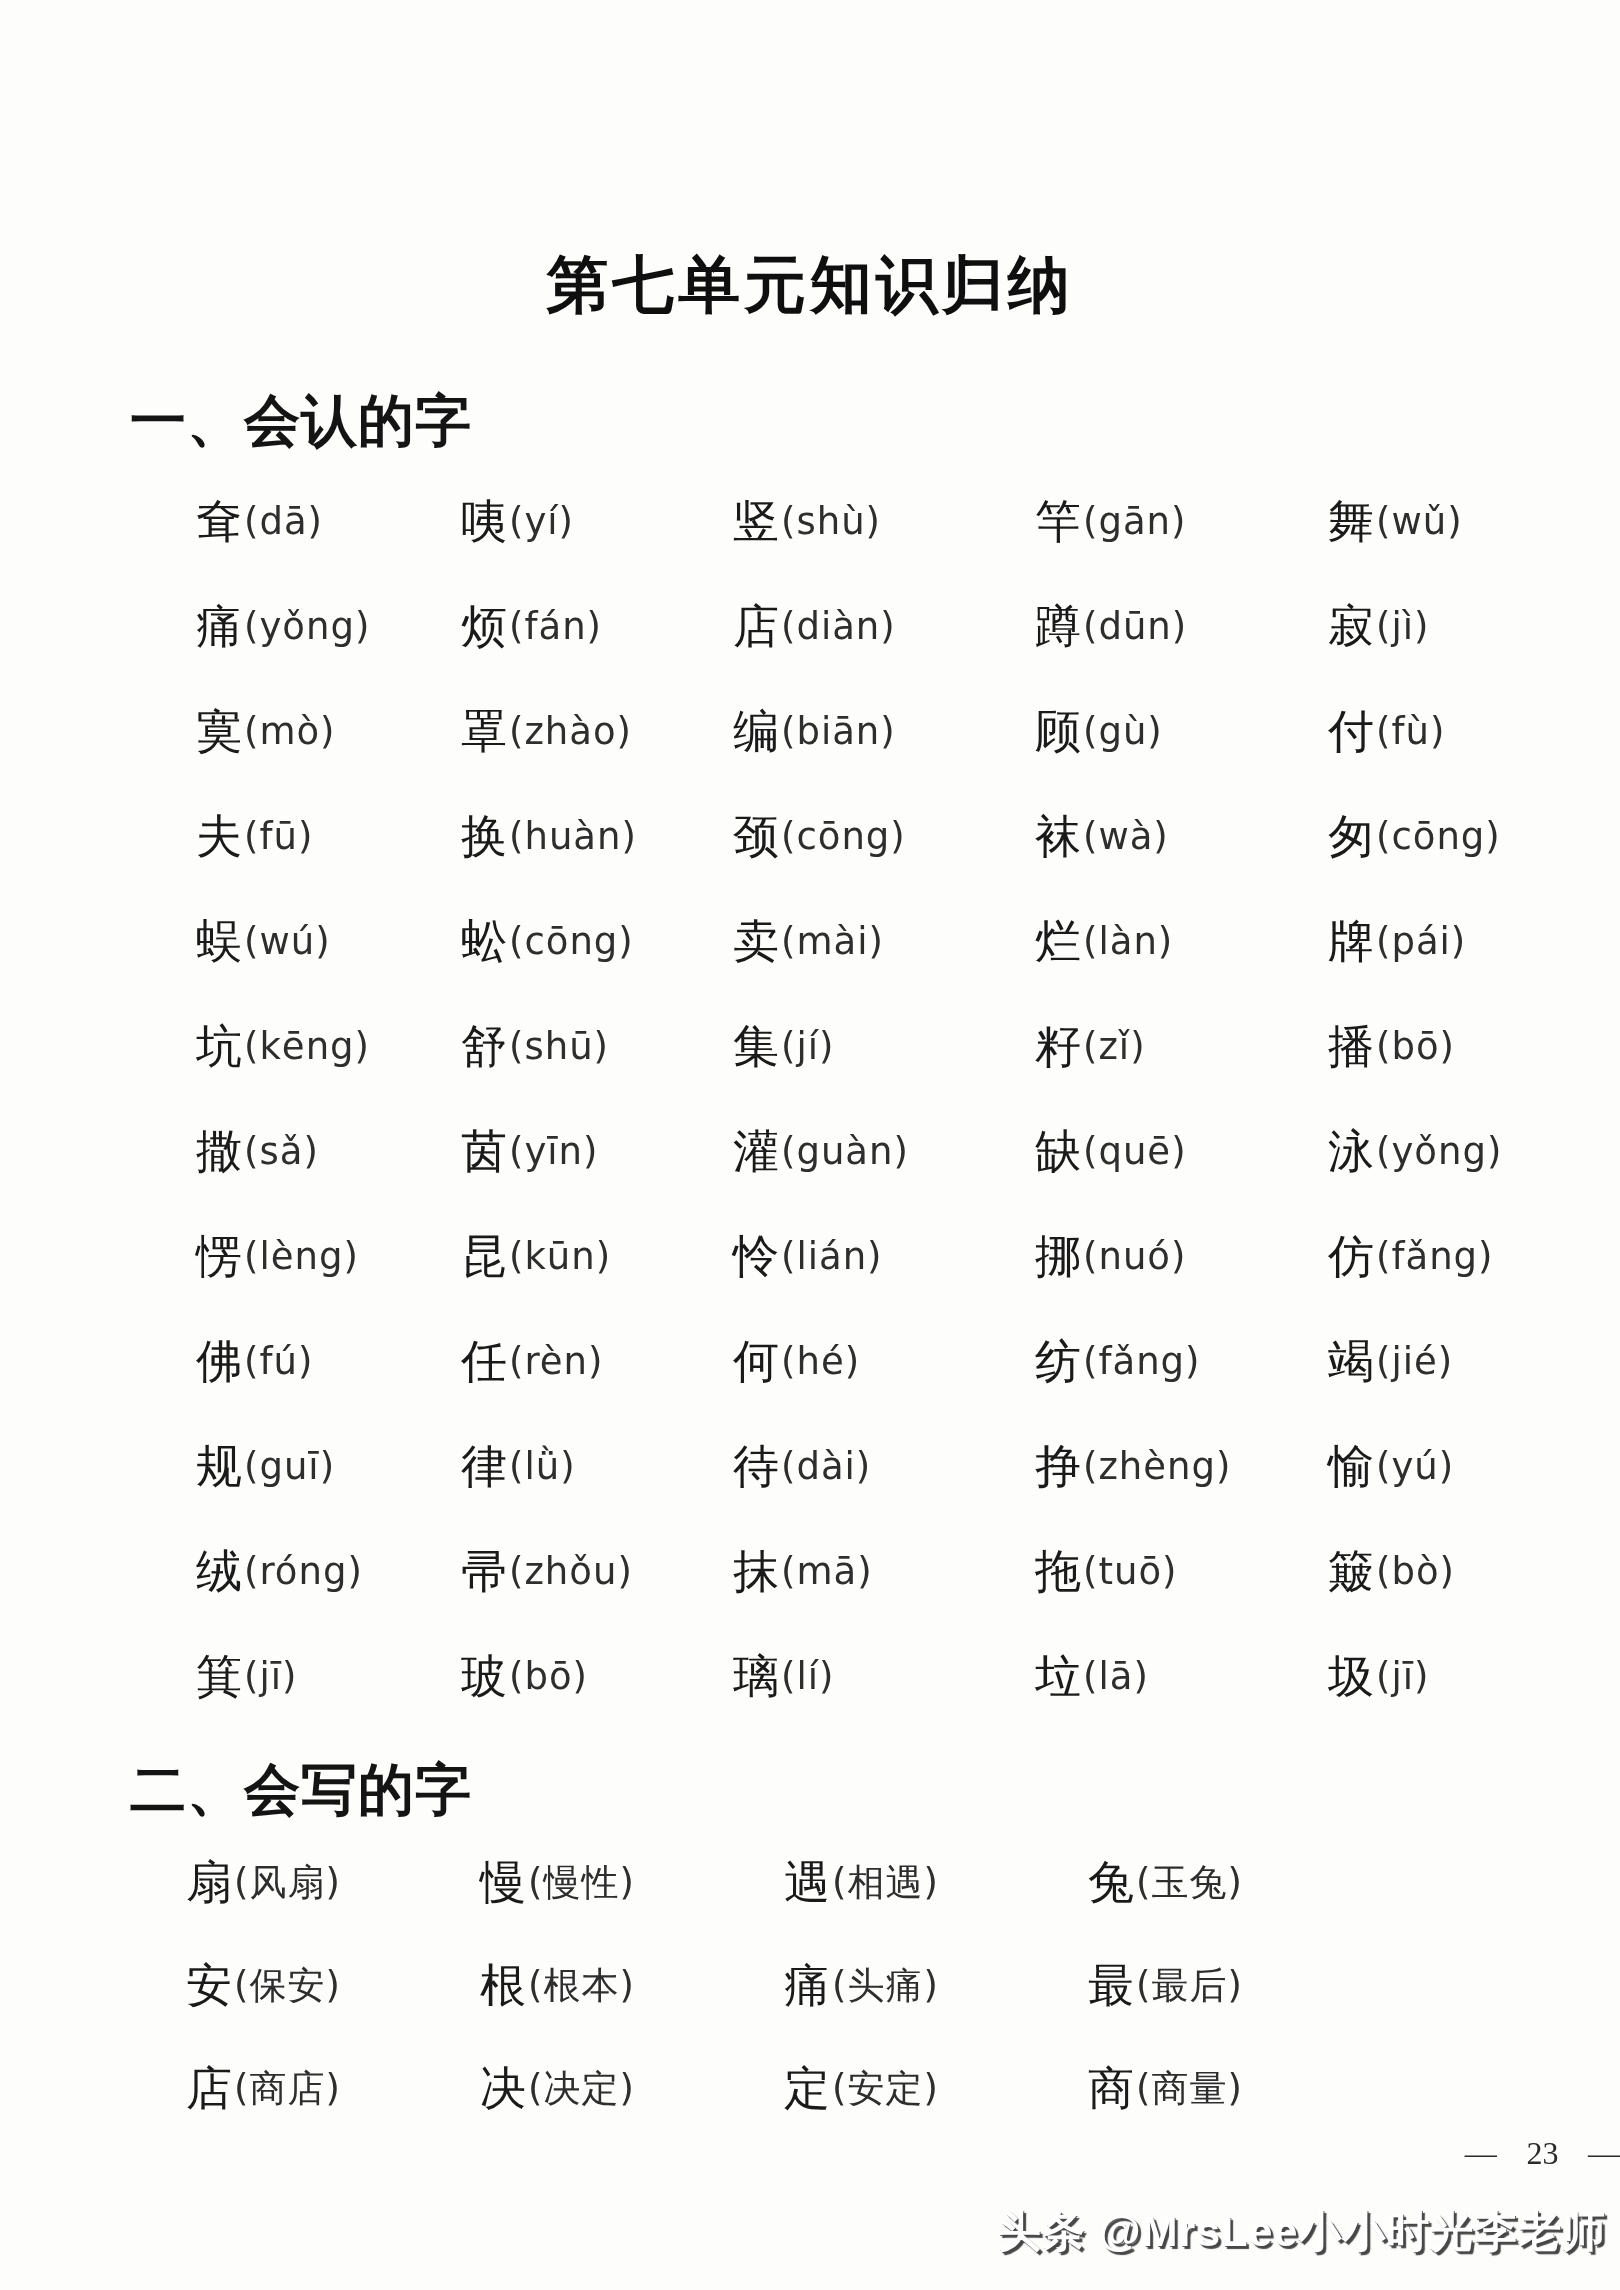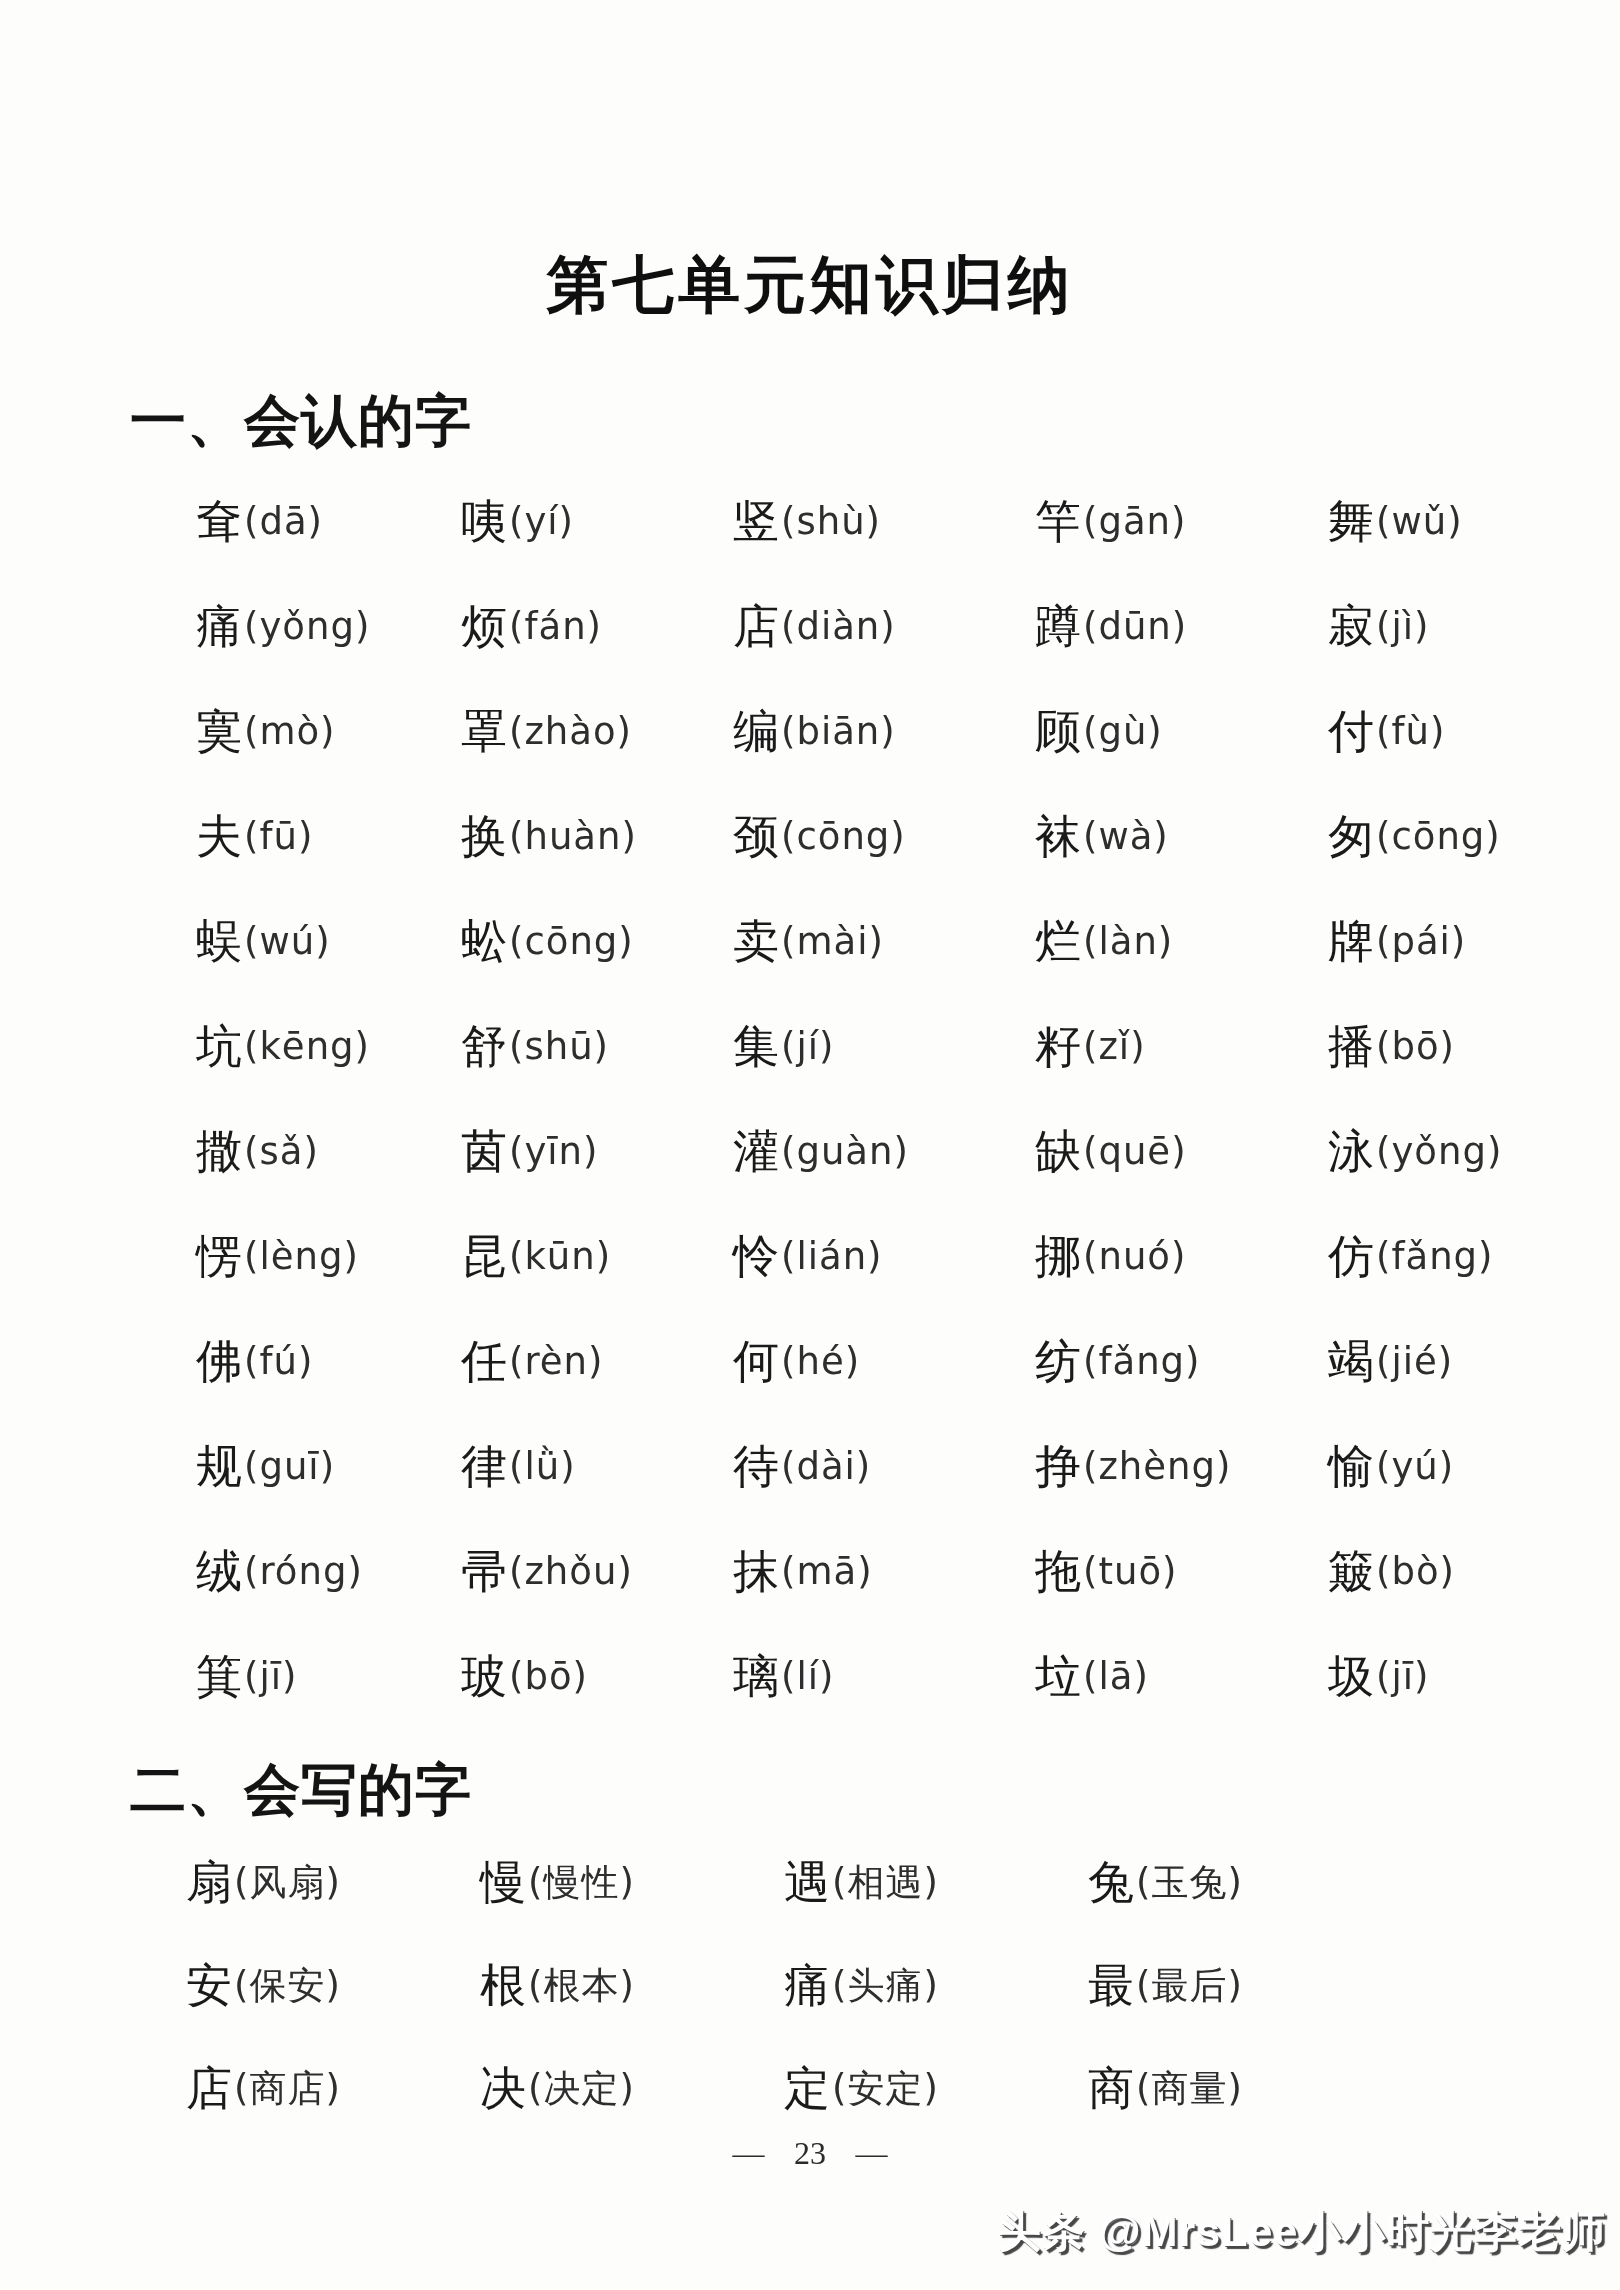"— 23 —" .page-number { text-align: center -> right }
